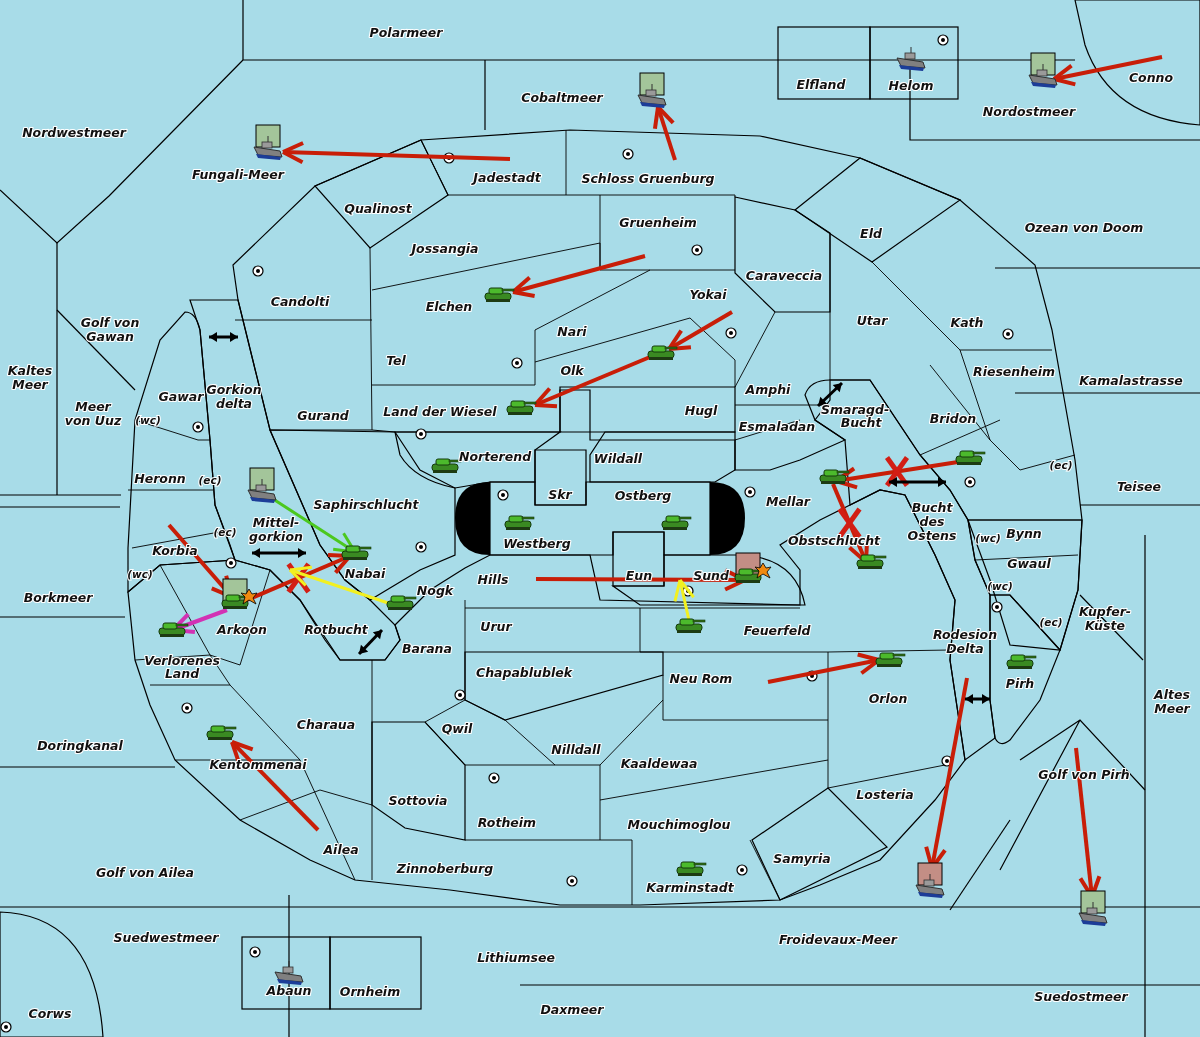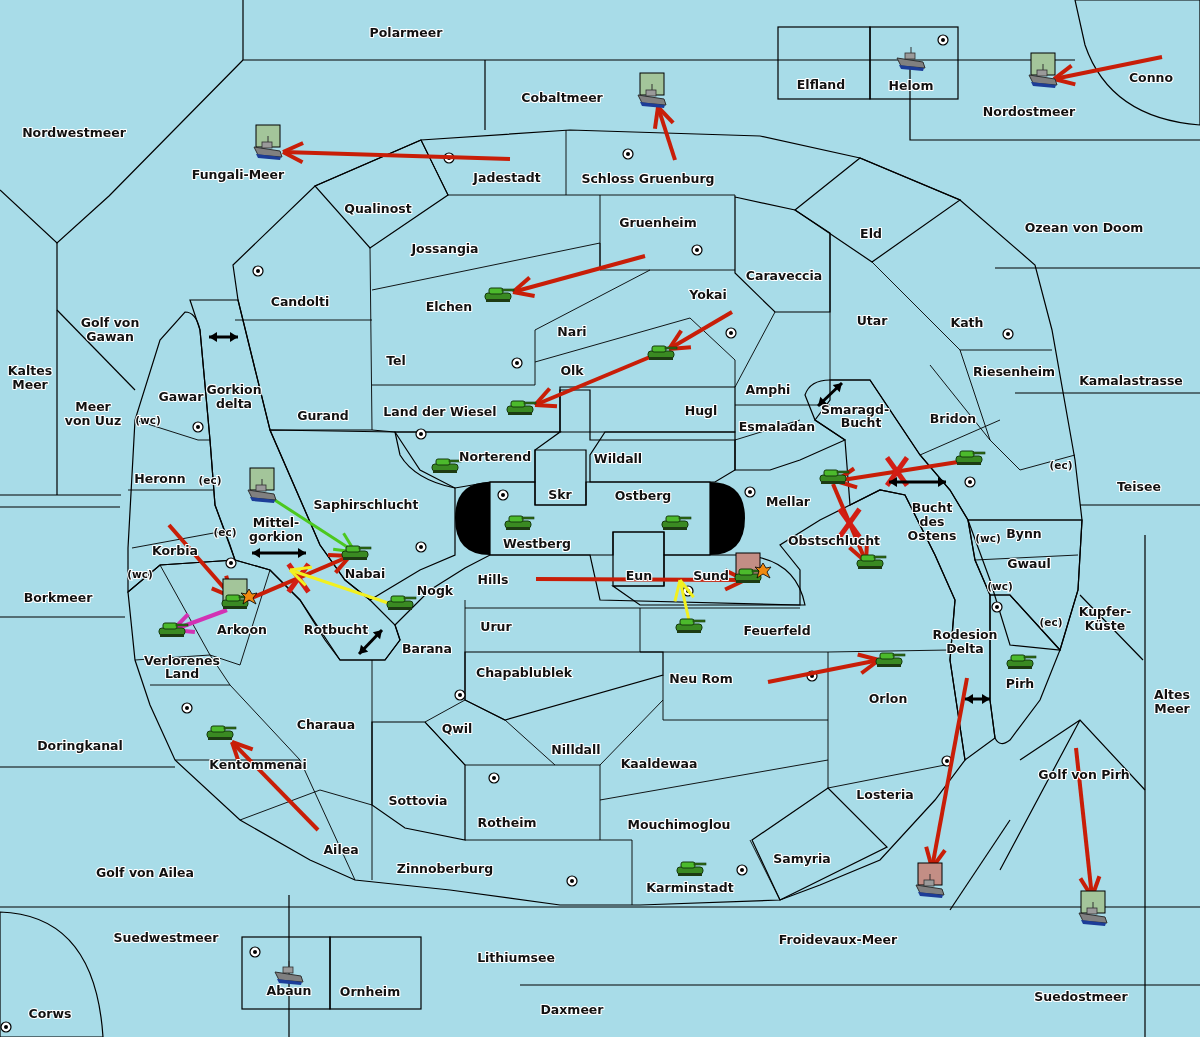"Polarmeer" #map-wrap { font-style: none -> italic }
